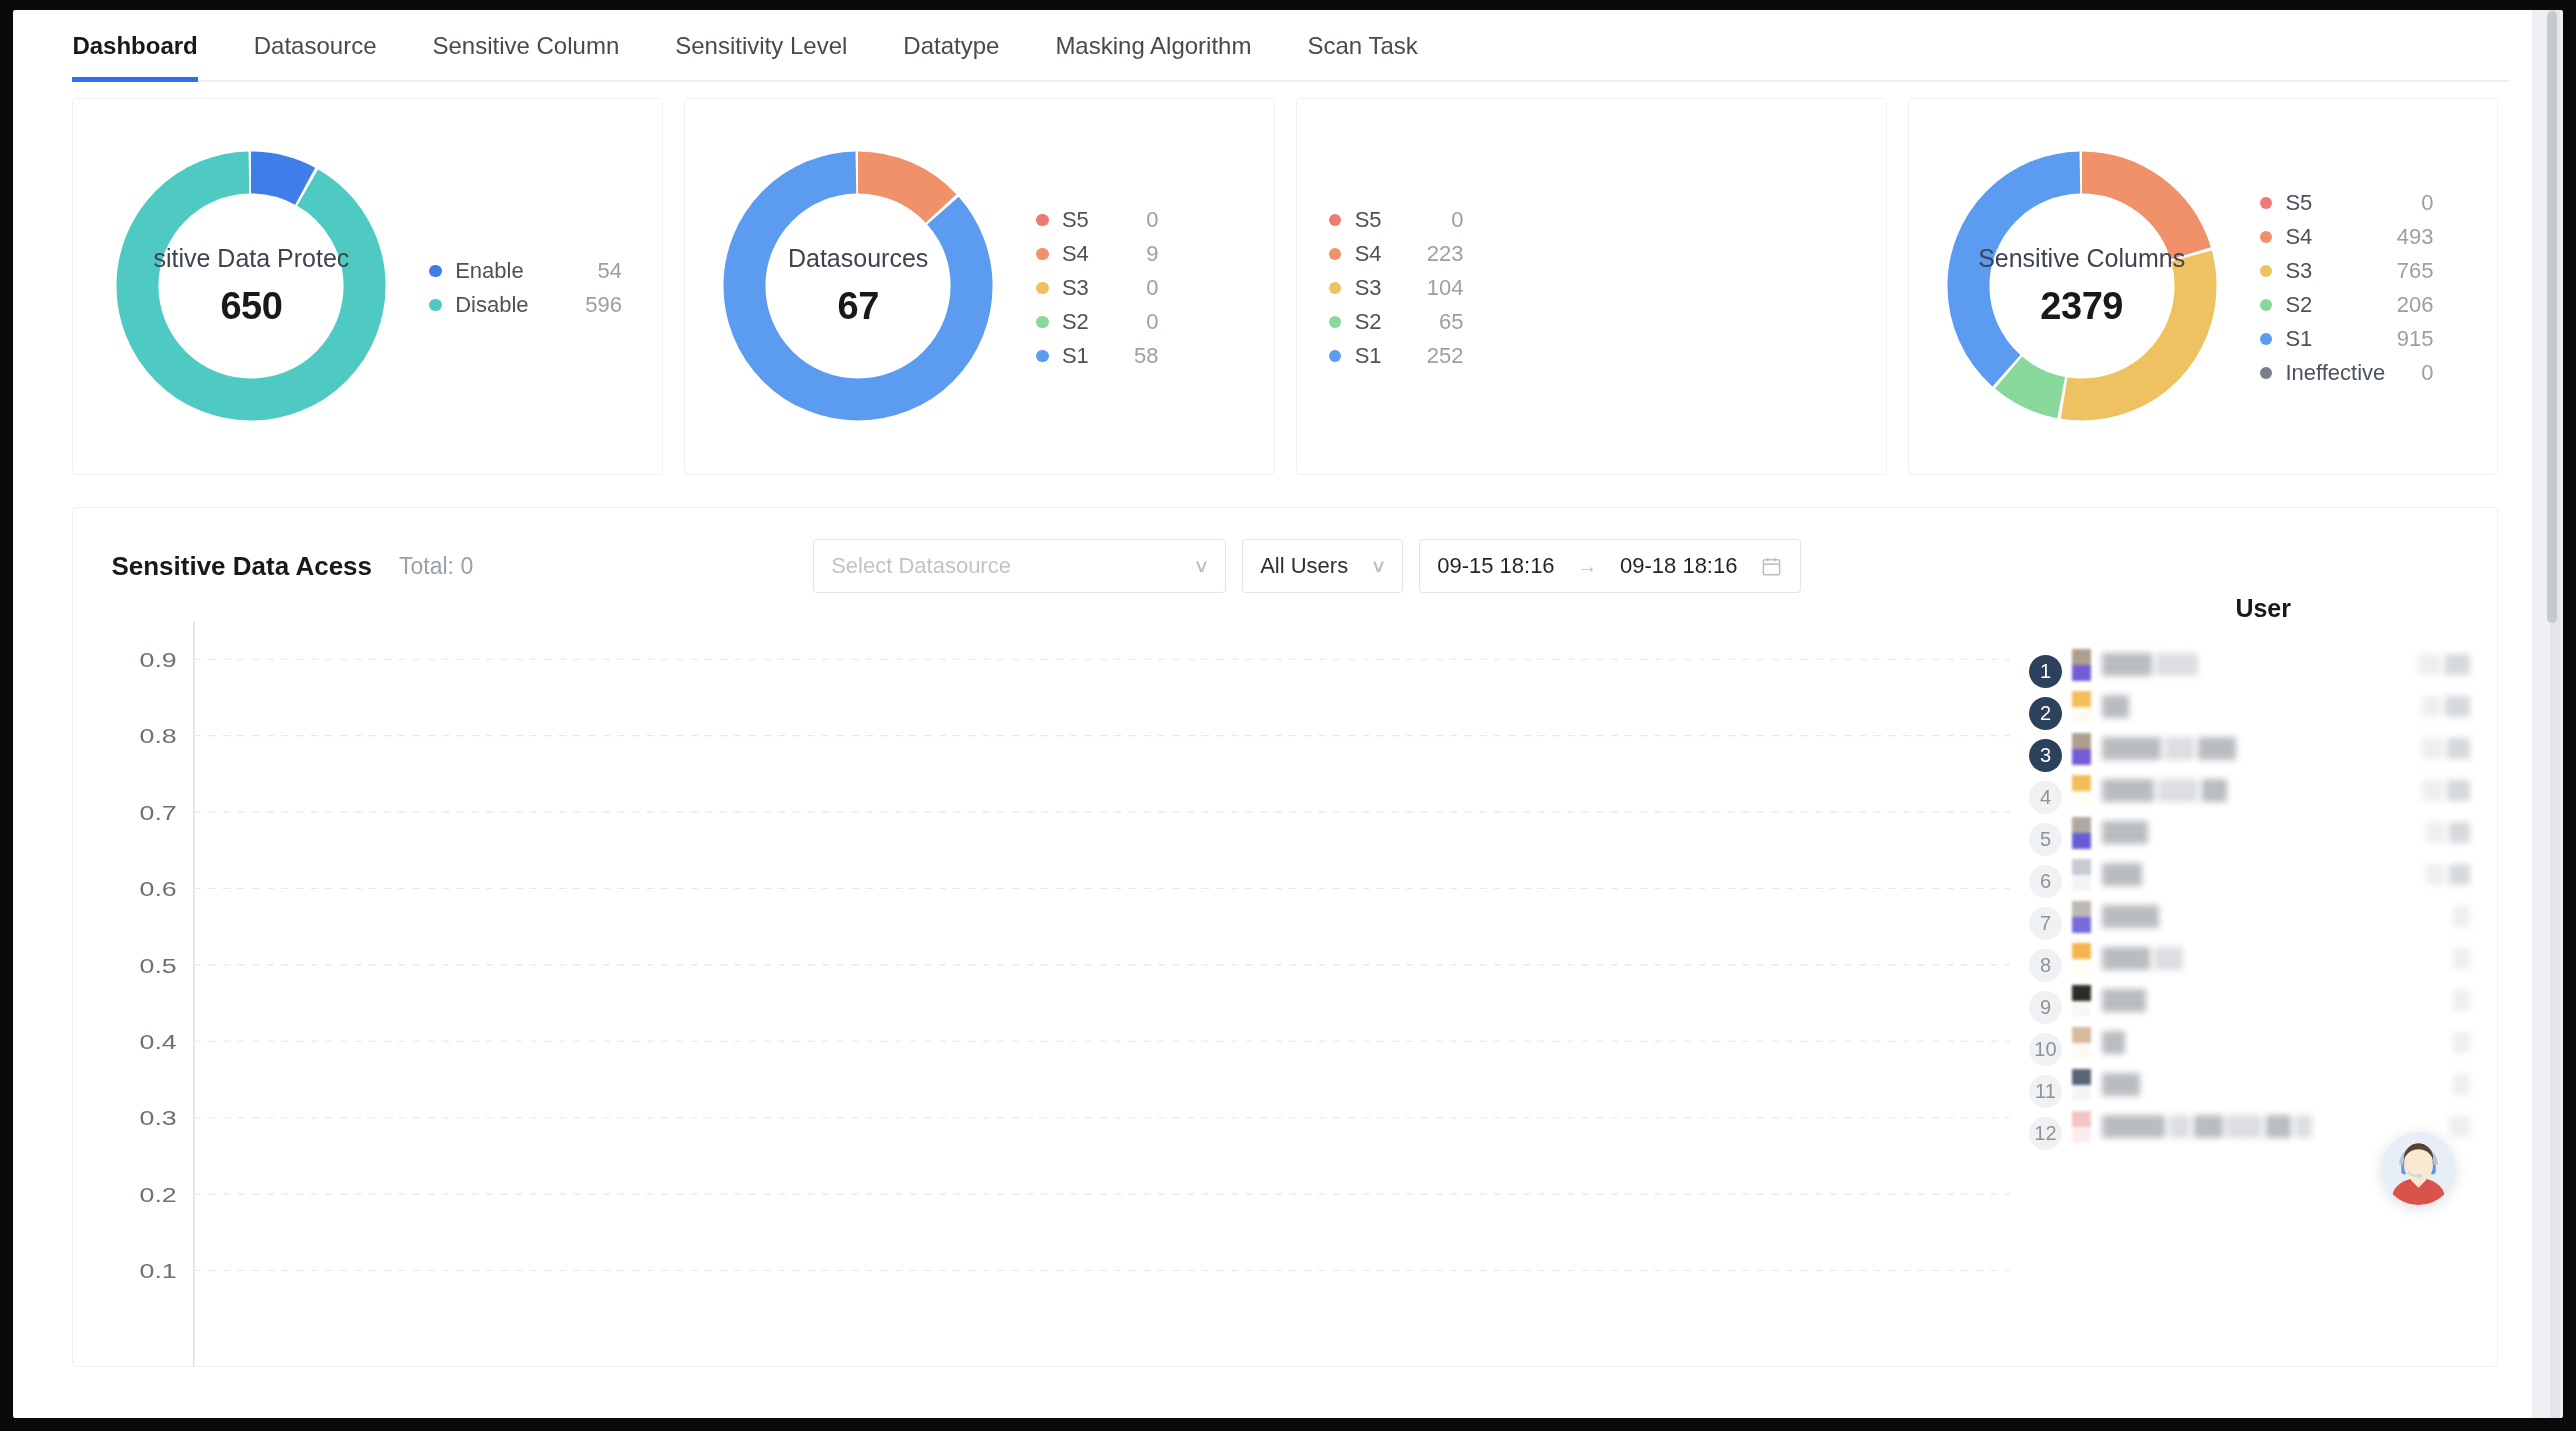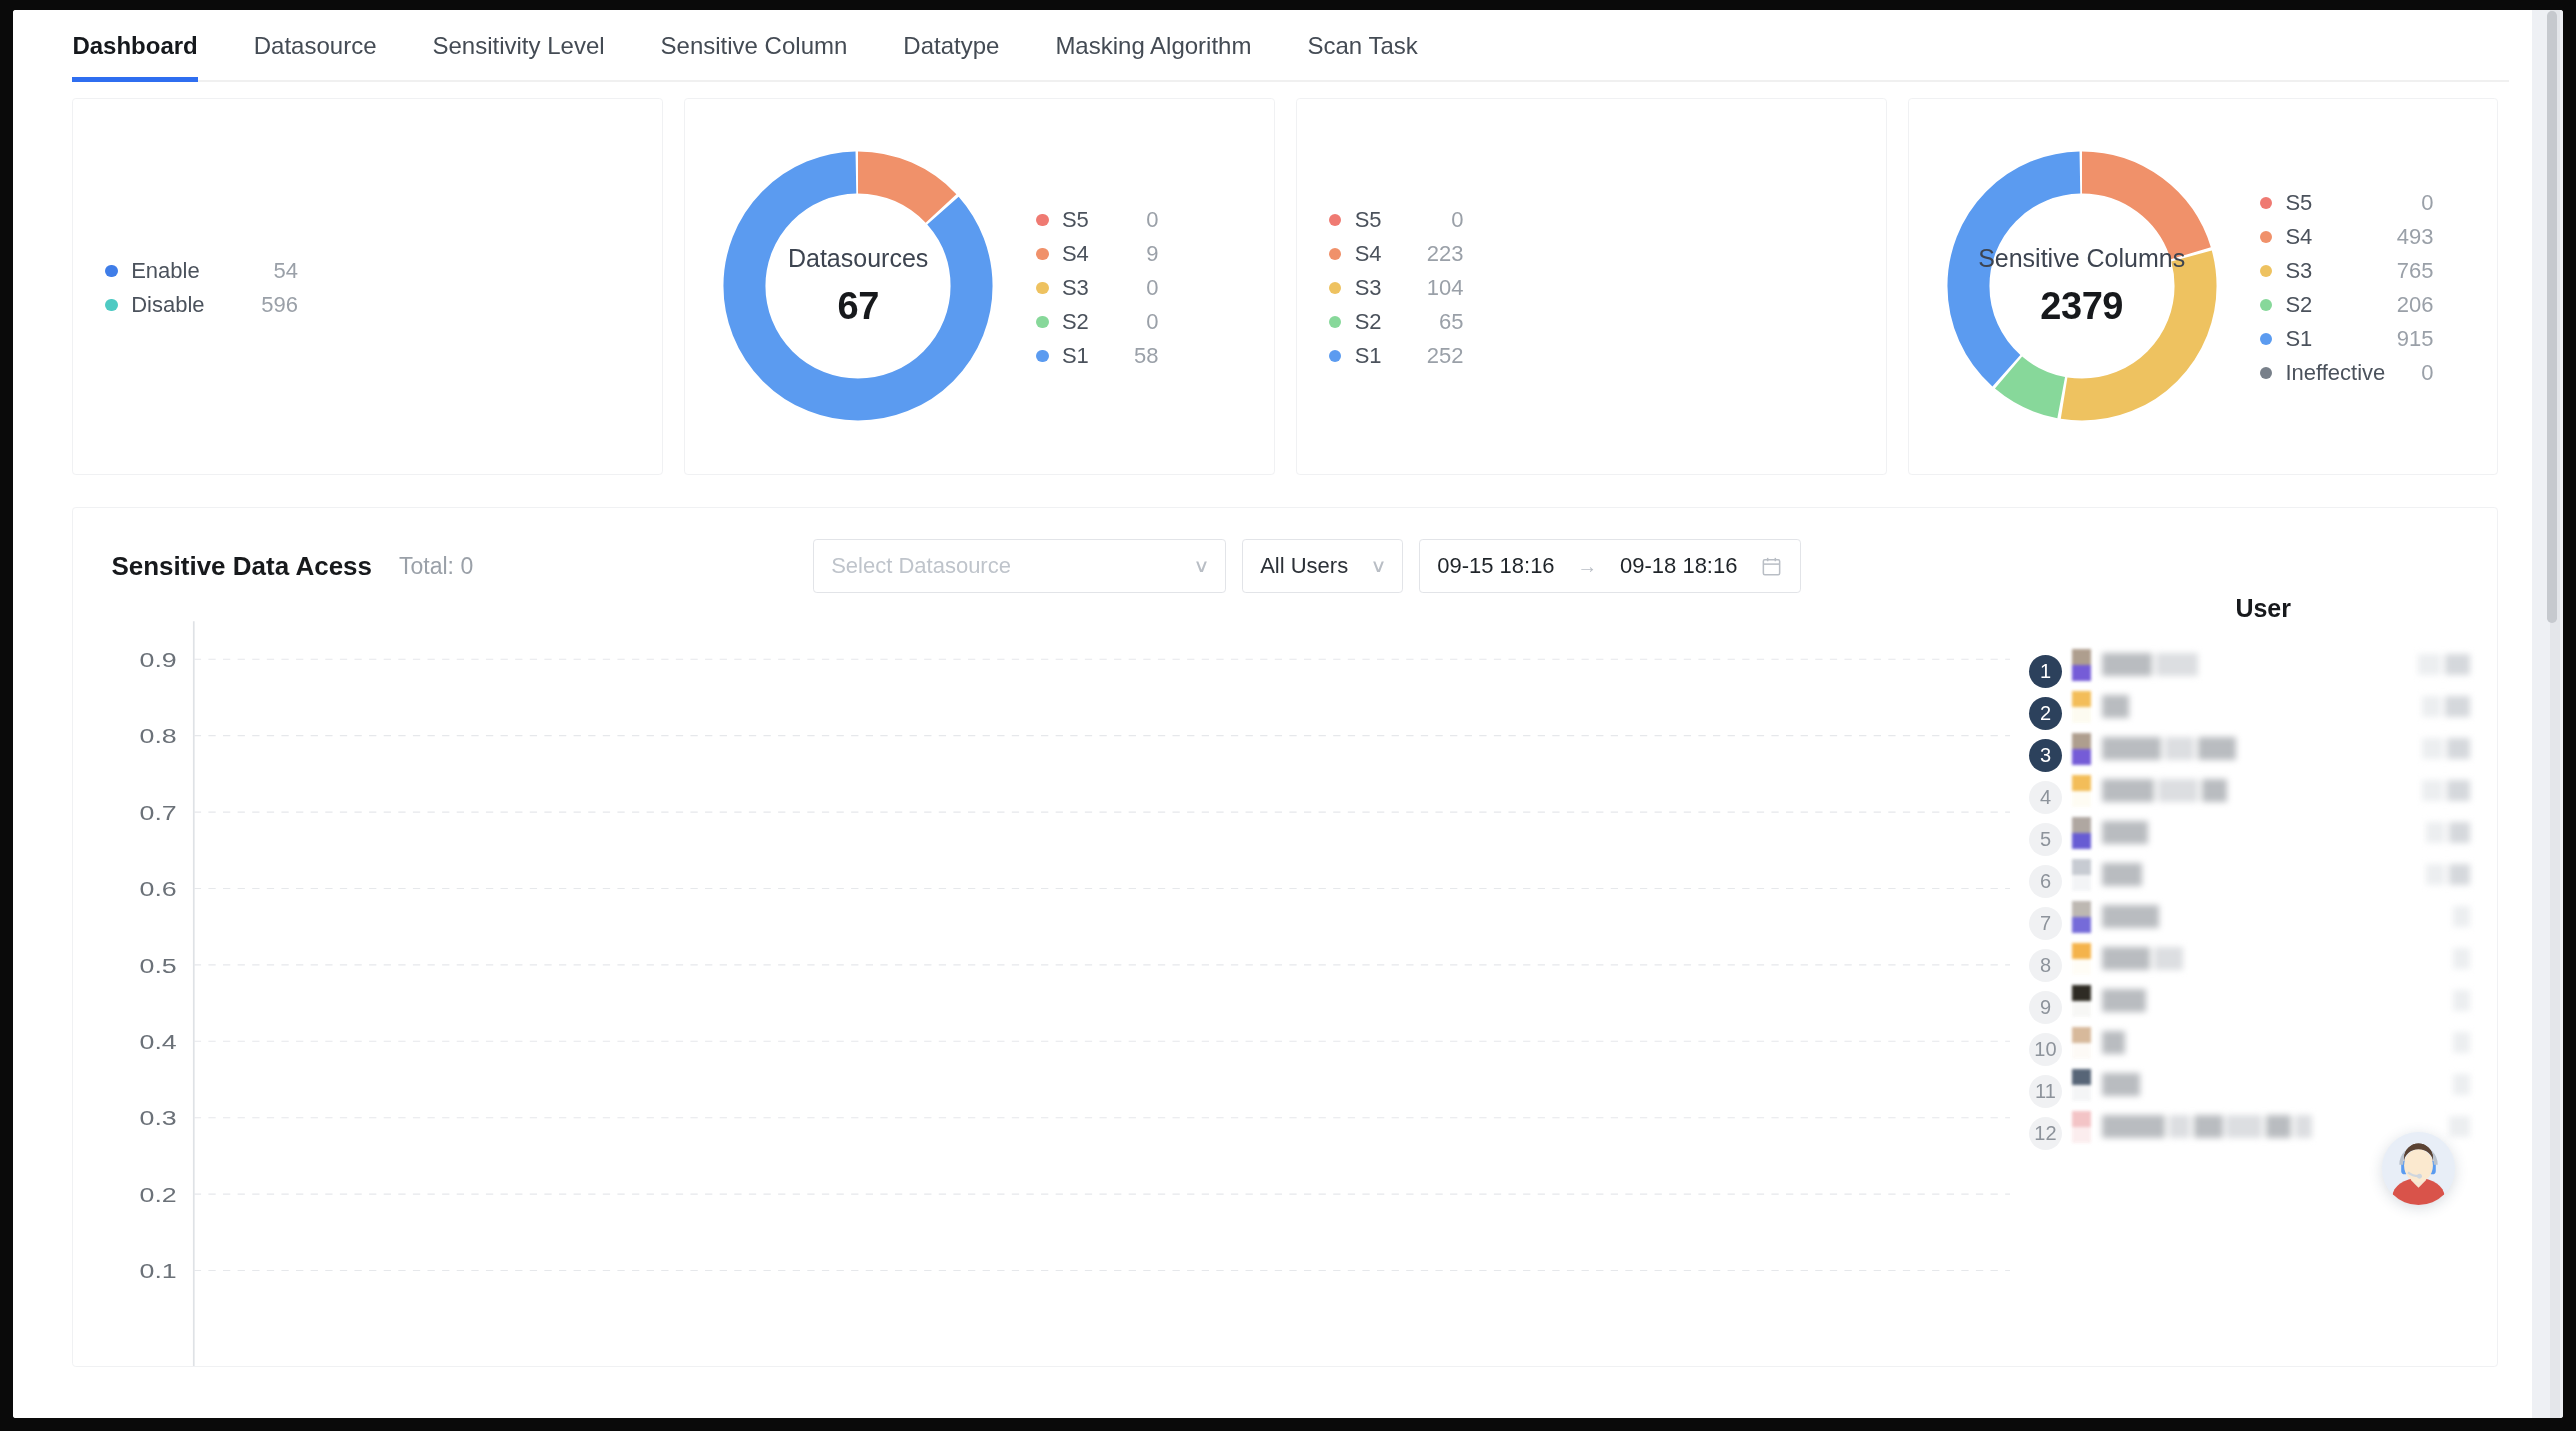"Sensitivity Level" div.tab { order: before "Sensitive Column" -> after "Sensitive Column" }
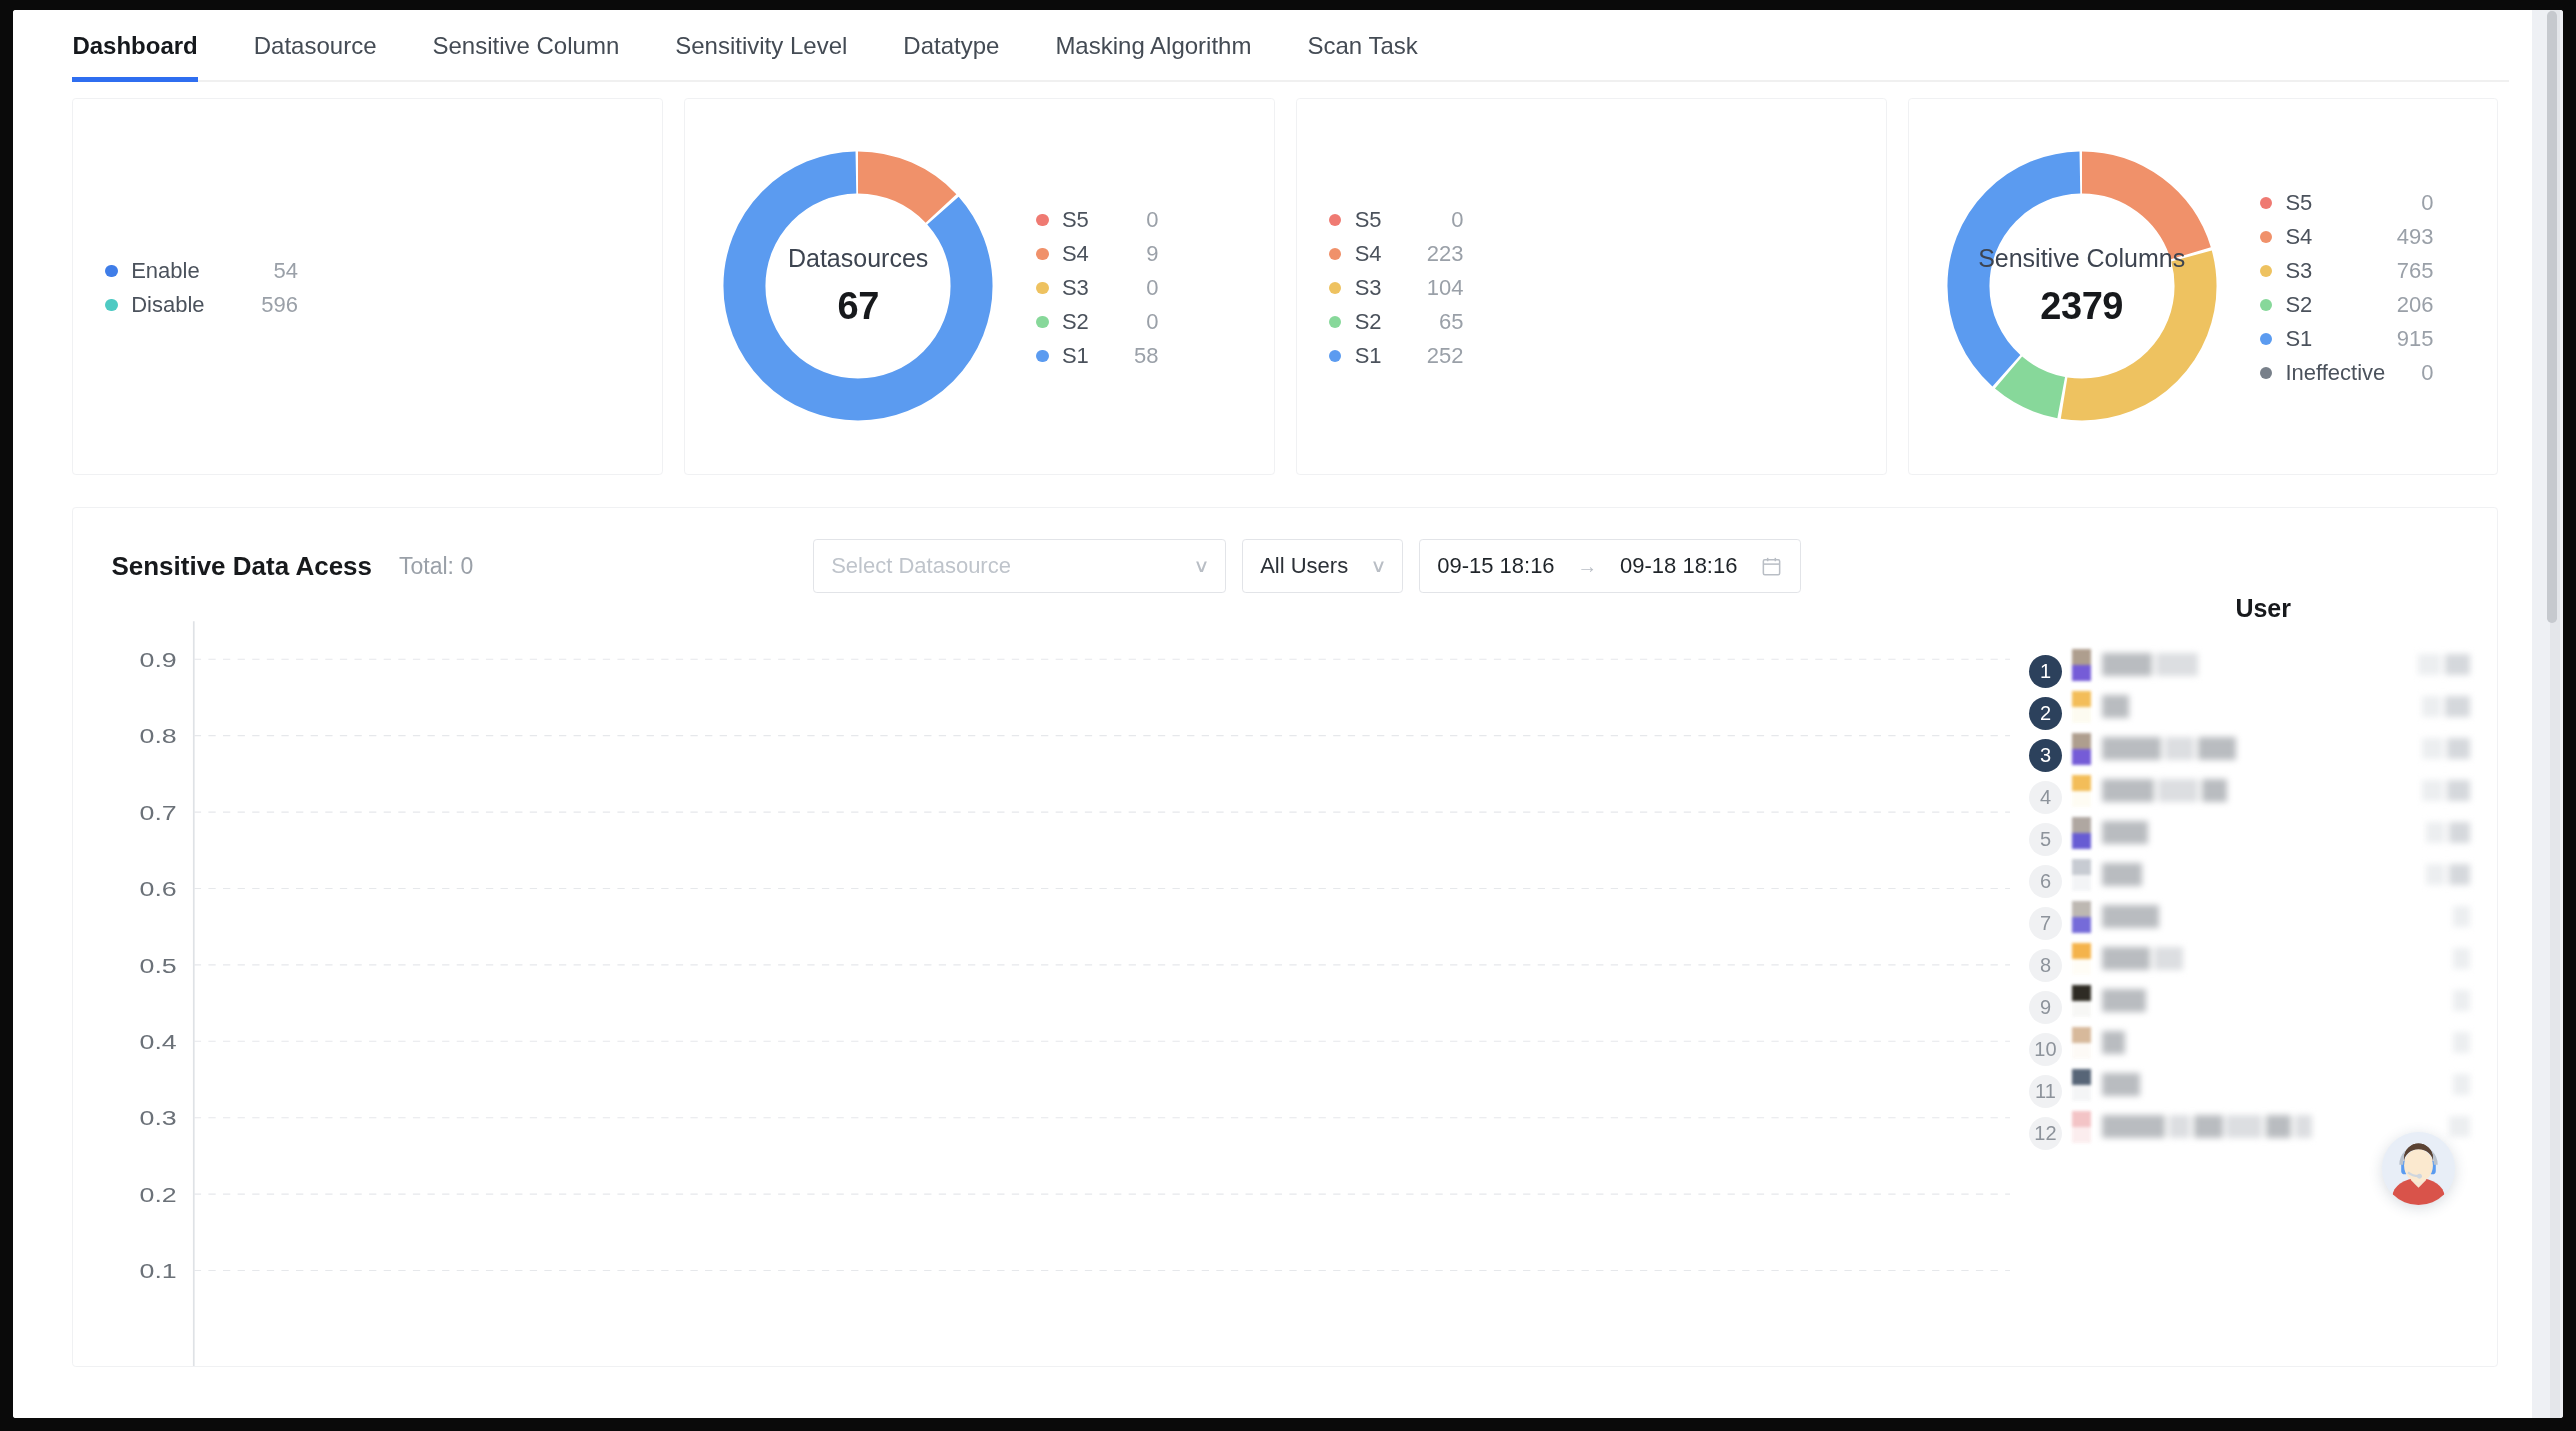"sitive Data Protec" div.donut-wrap { html: none -> <div> <svg> <circle></circle> <circle></circle> </svg> <div> <div>sitive Data Protec</div> <div>650</div> </div> </div> }
